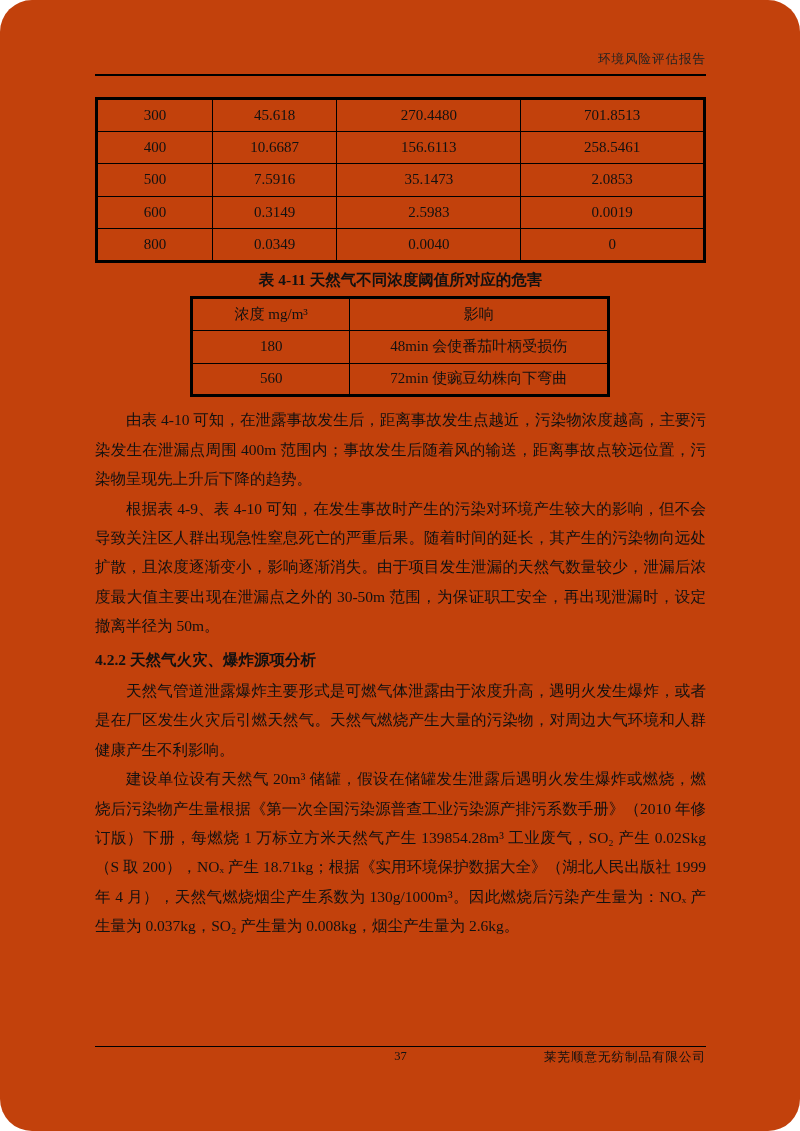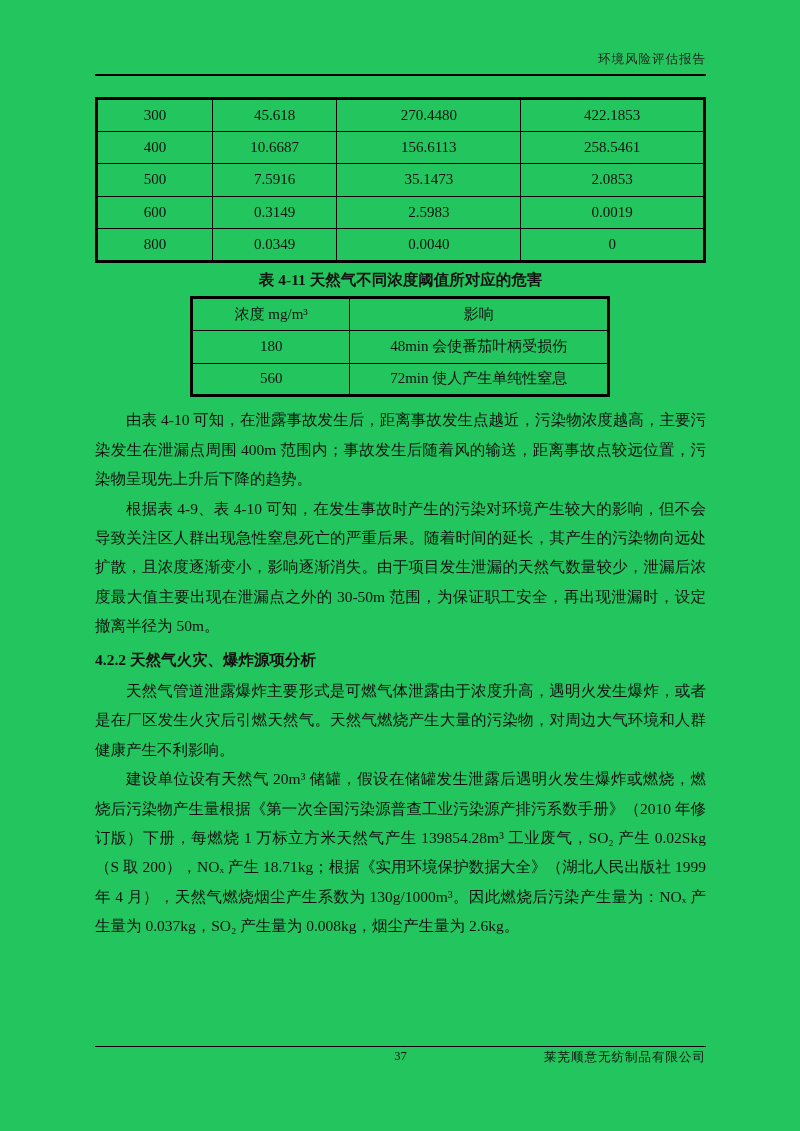"环境风险评估报告" .page { background: #22c55e -> #c2410c; border-radius: none -> 32px }
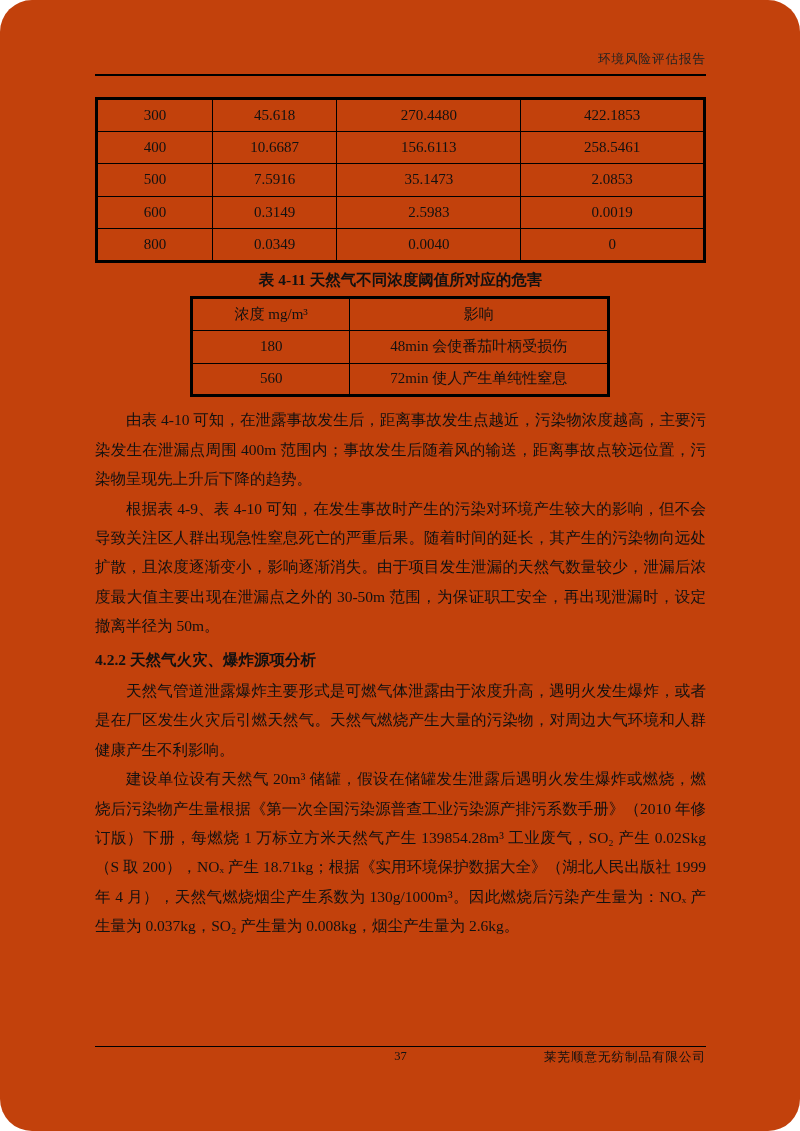"422.1853" td { text: 422.1853 -> 701.8513 }
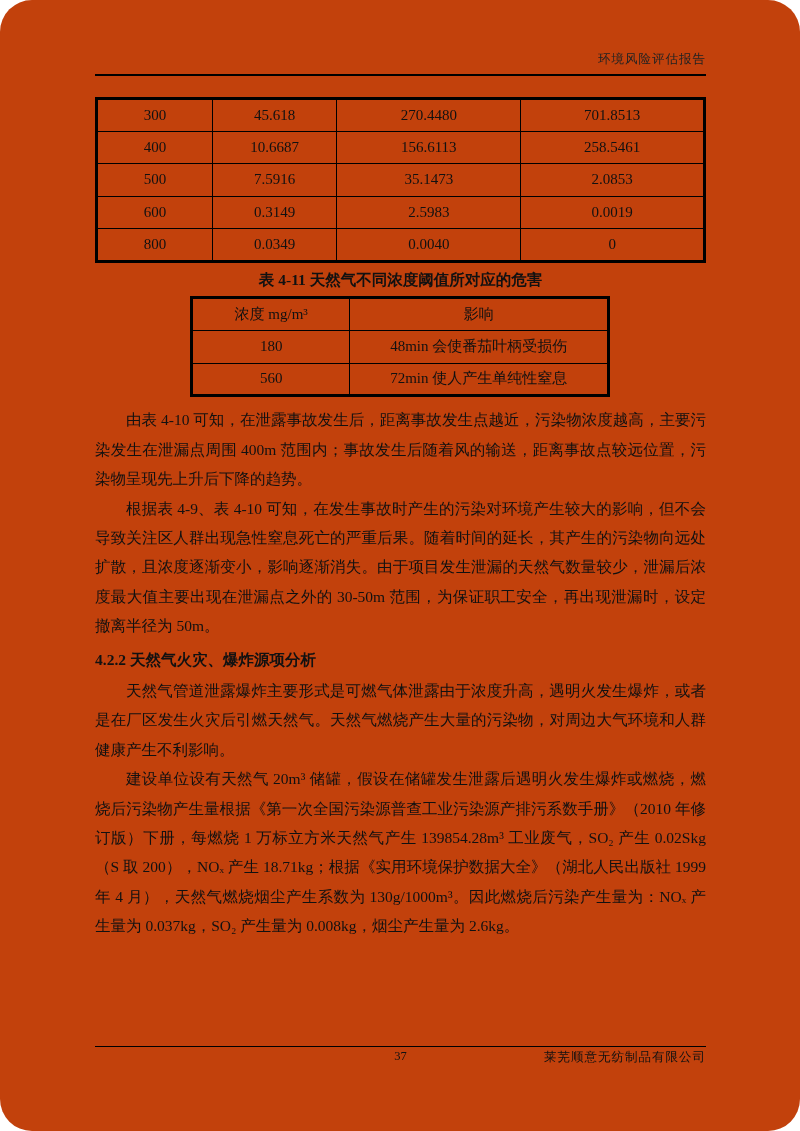"72min 使人产生单纯性窒息" td { text: 人产生单纯性窒息 -> 豌豆幼株向下弯曲 }
